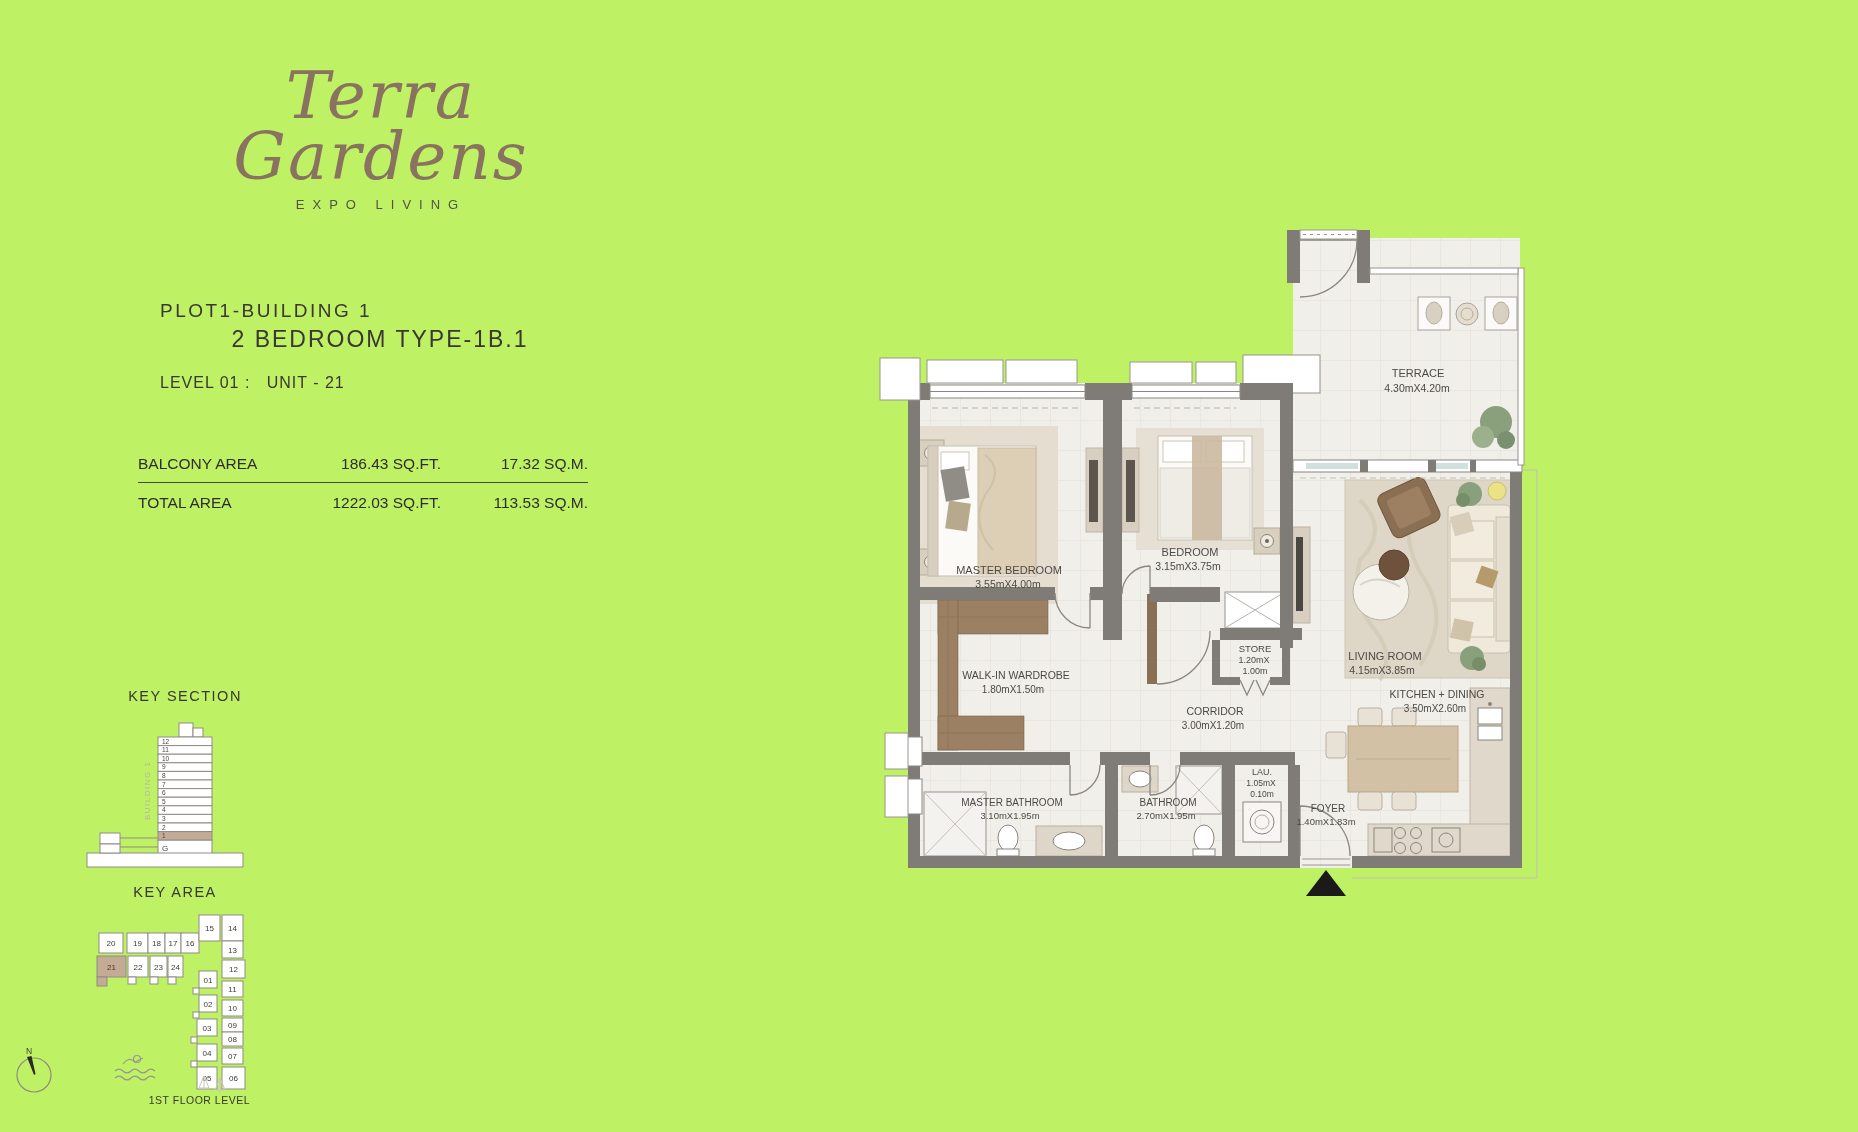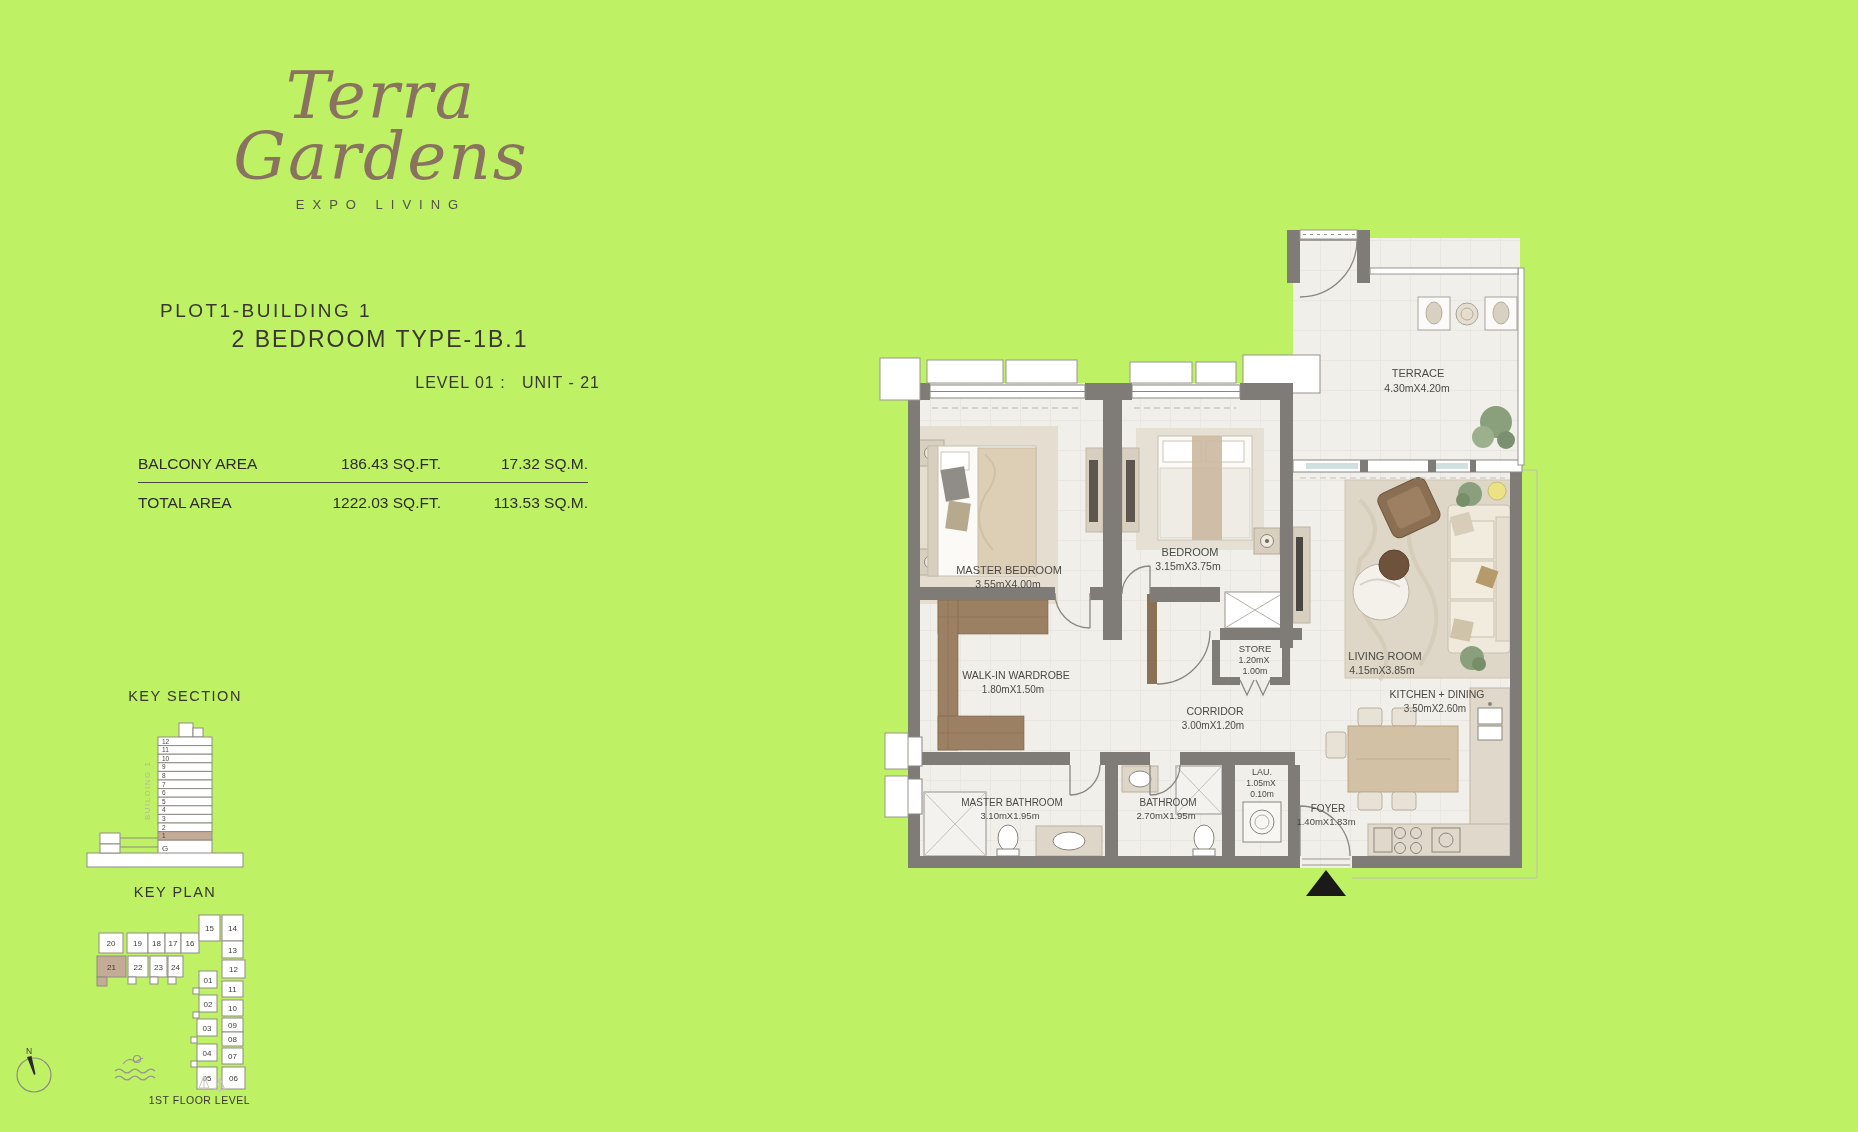"LEVEL 01 : UNIT -" #level-line { text-align: right -> left }
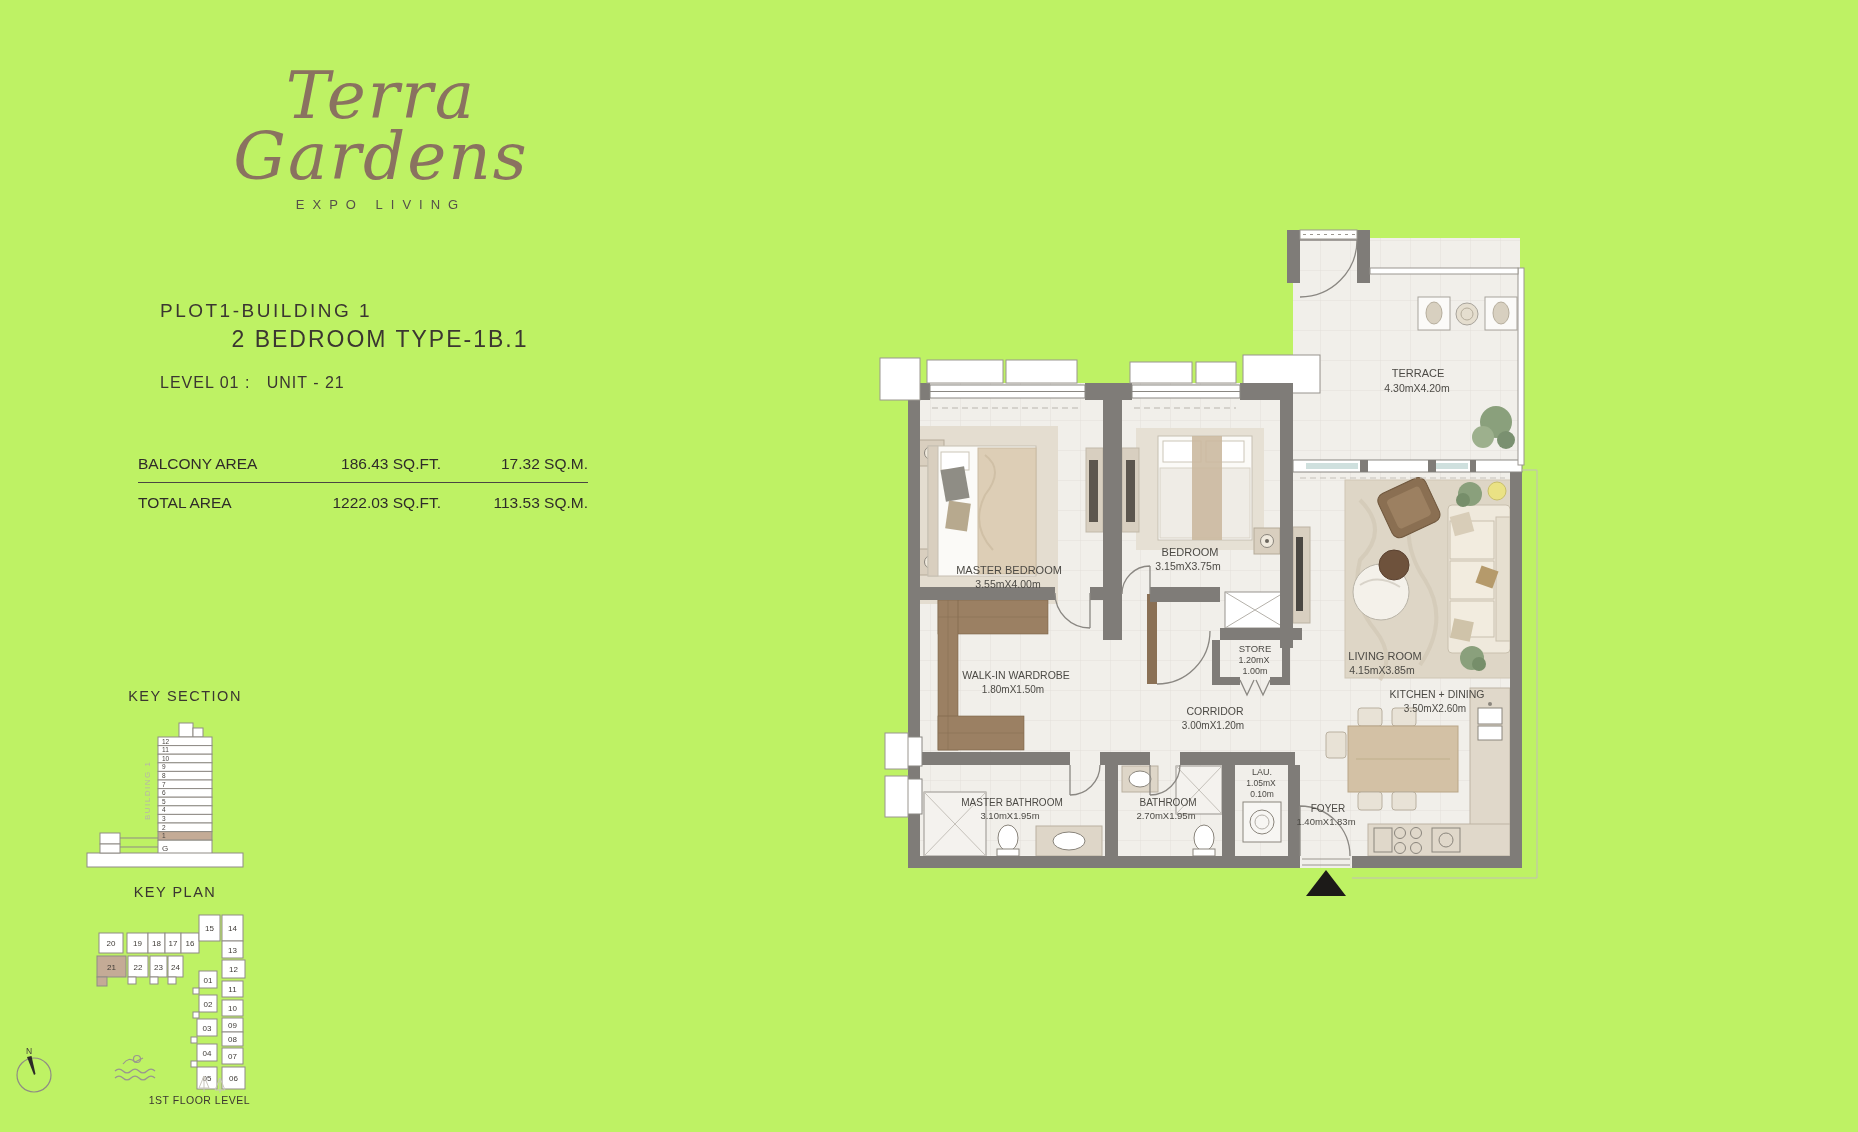"KEY PLAN" div.abs { text: PLAN -> AREA }
